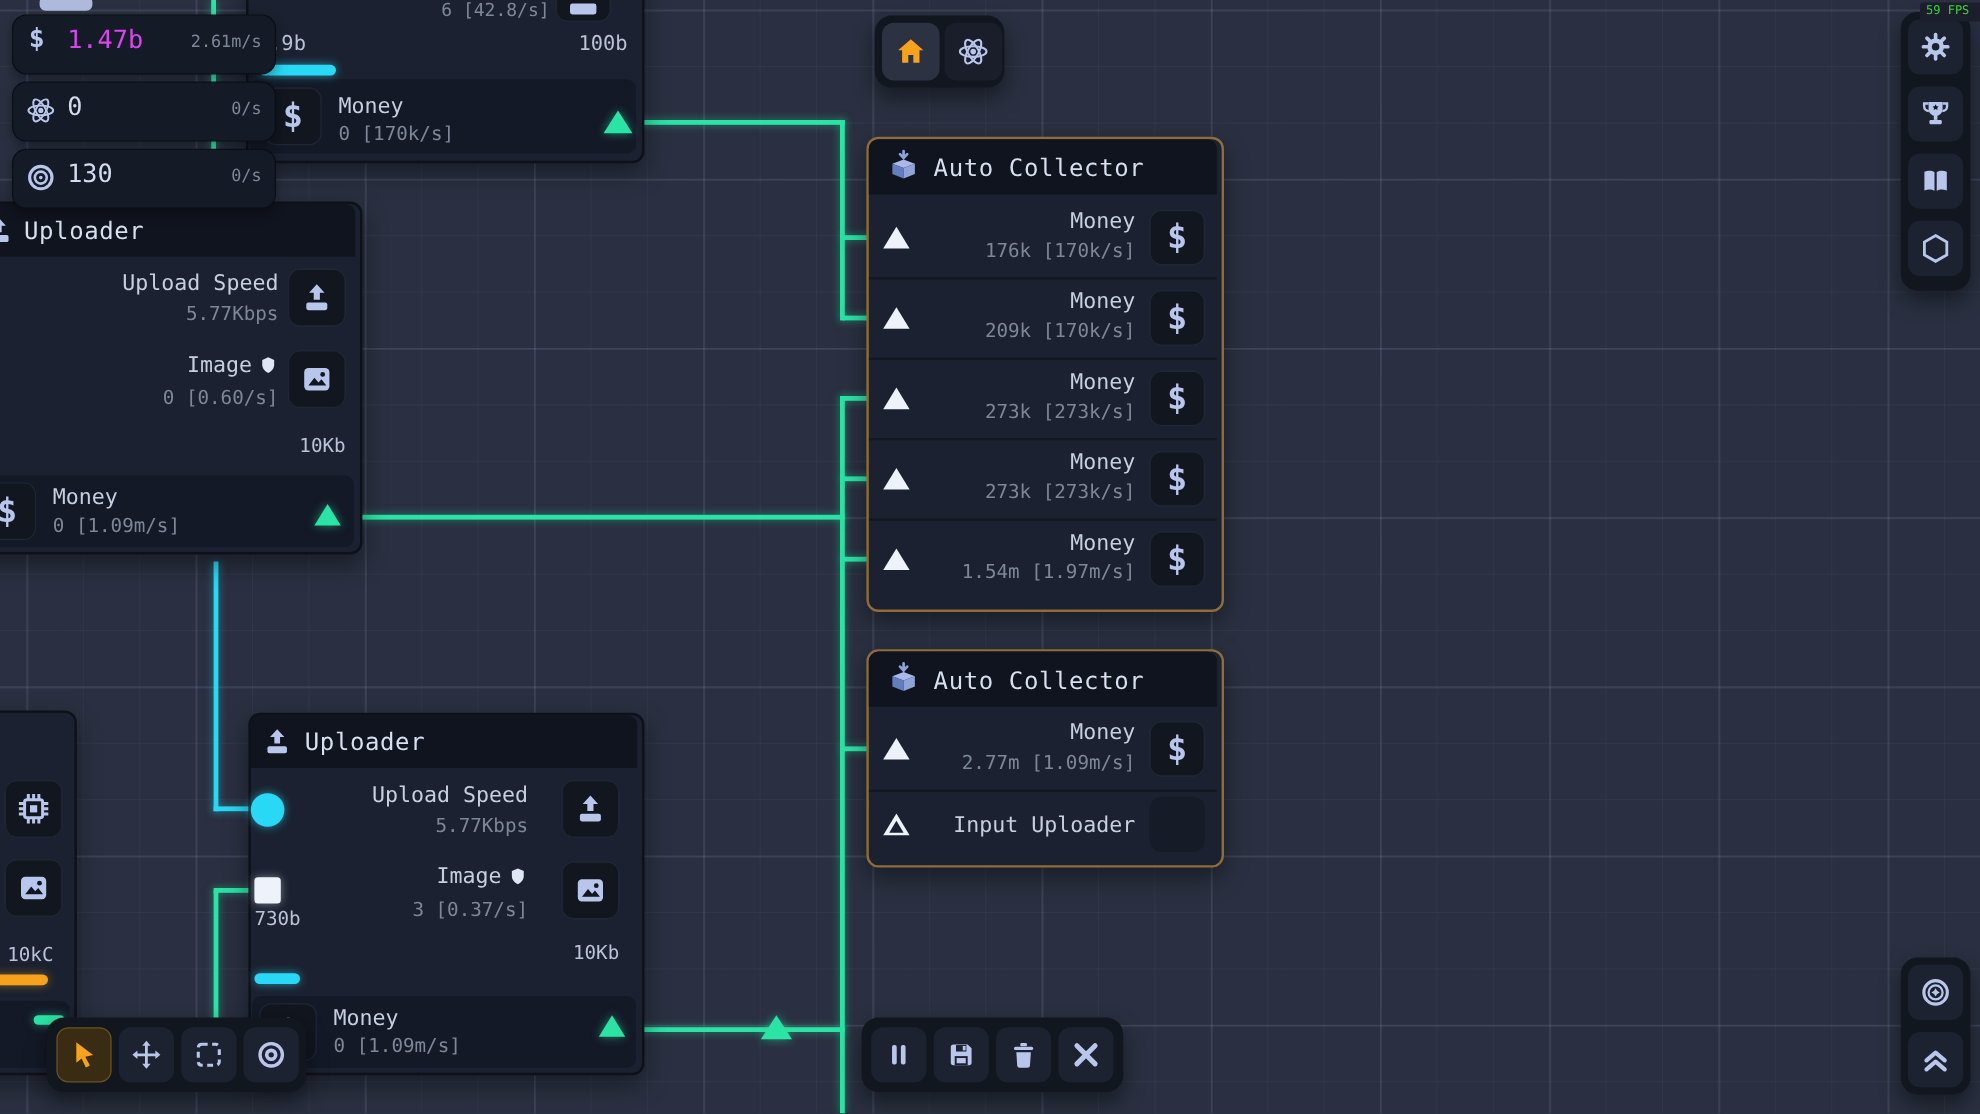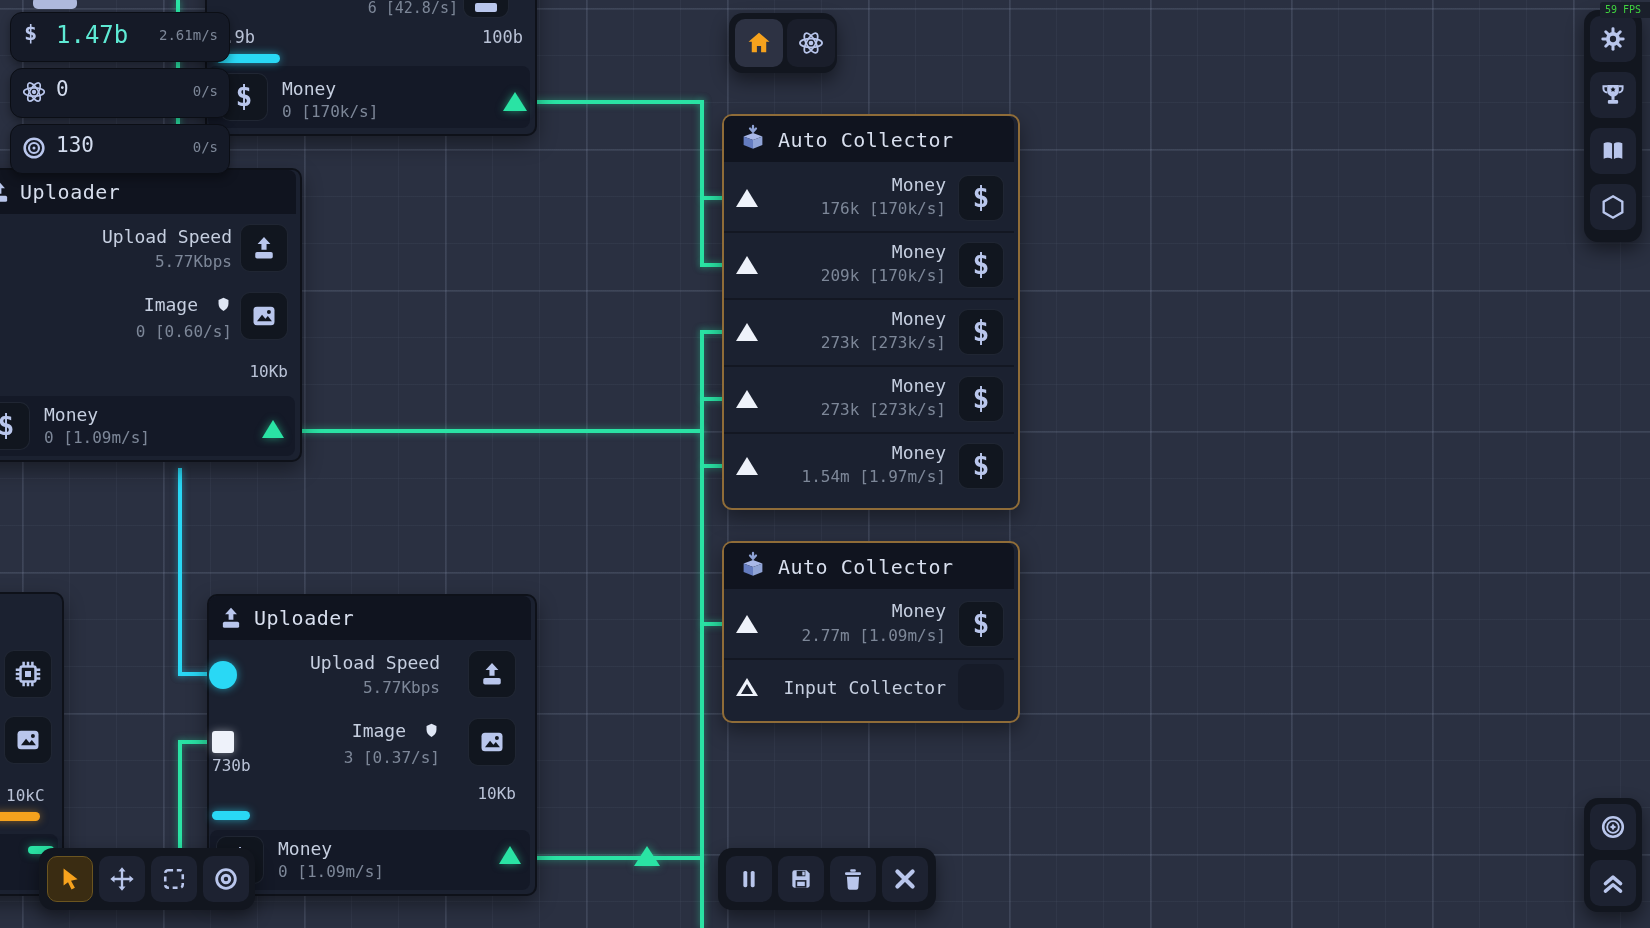"1.47b" div.a { color: #5eead4 -> #d946ef; font-size: 24px -> 21px }
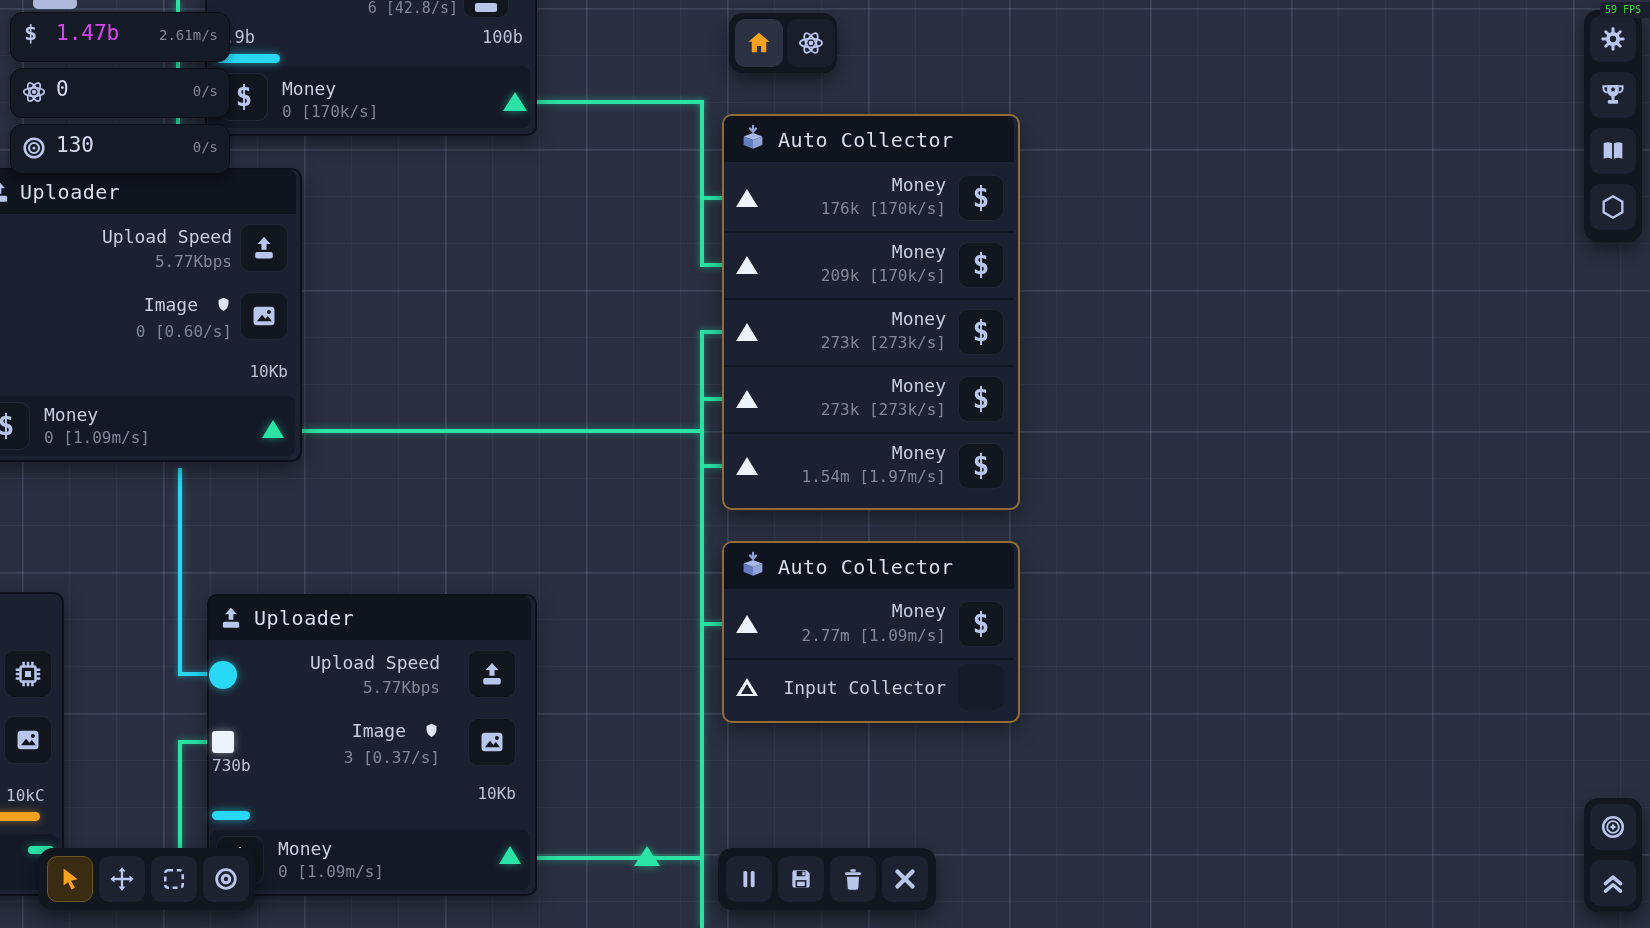"Image" .flexr { gap: 17px -> 5px }
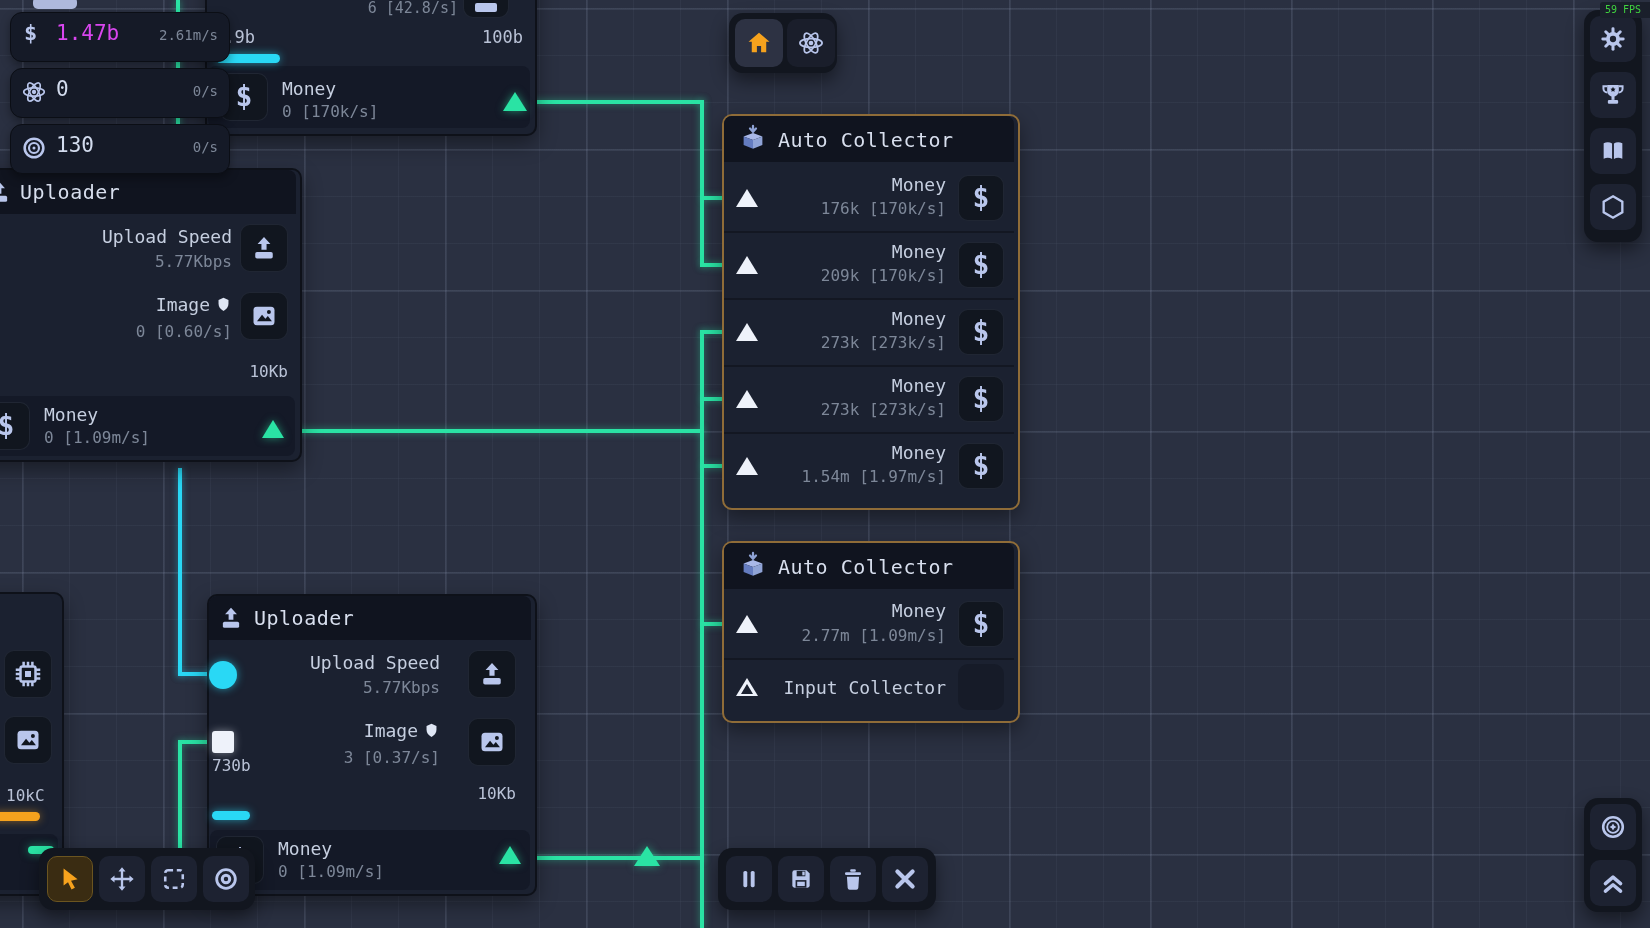"Input Collector" div.a { text: Collector -> Uploader }
